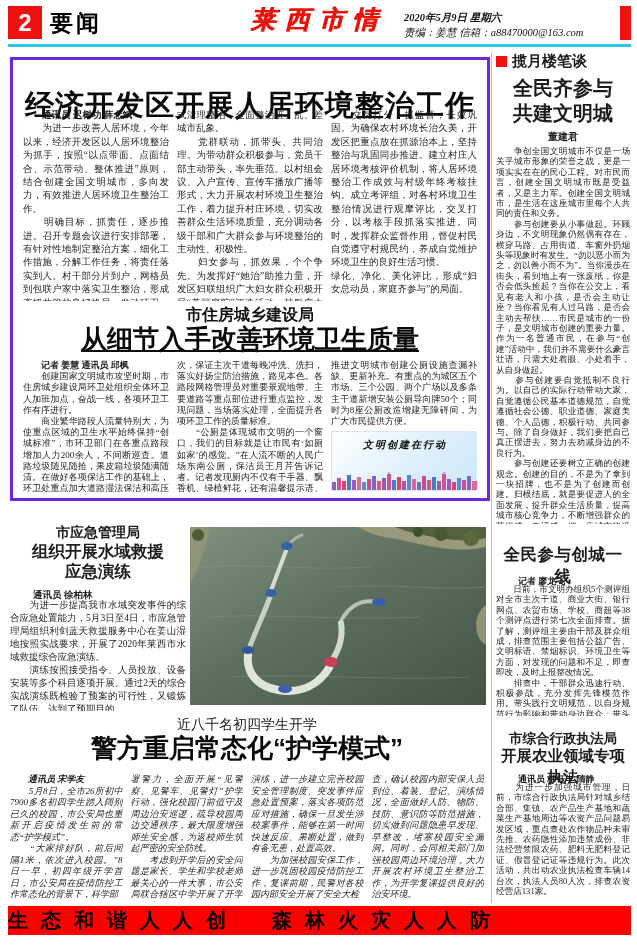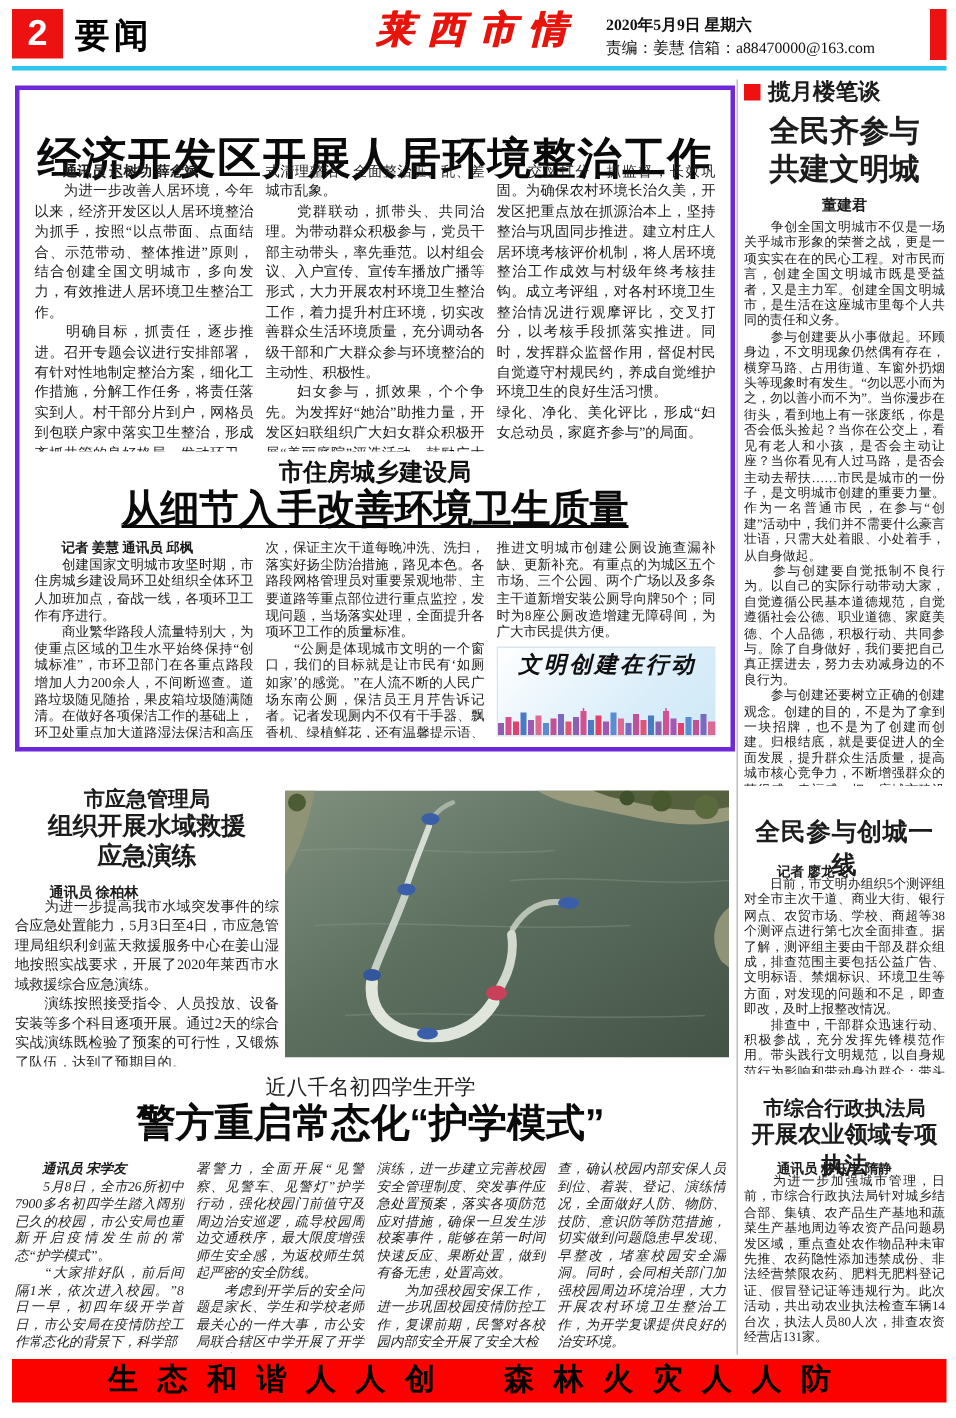"2020年5月9日 星期六" .dateline { font-style: none -> italic }
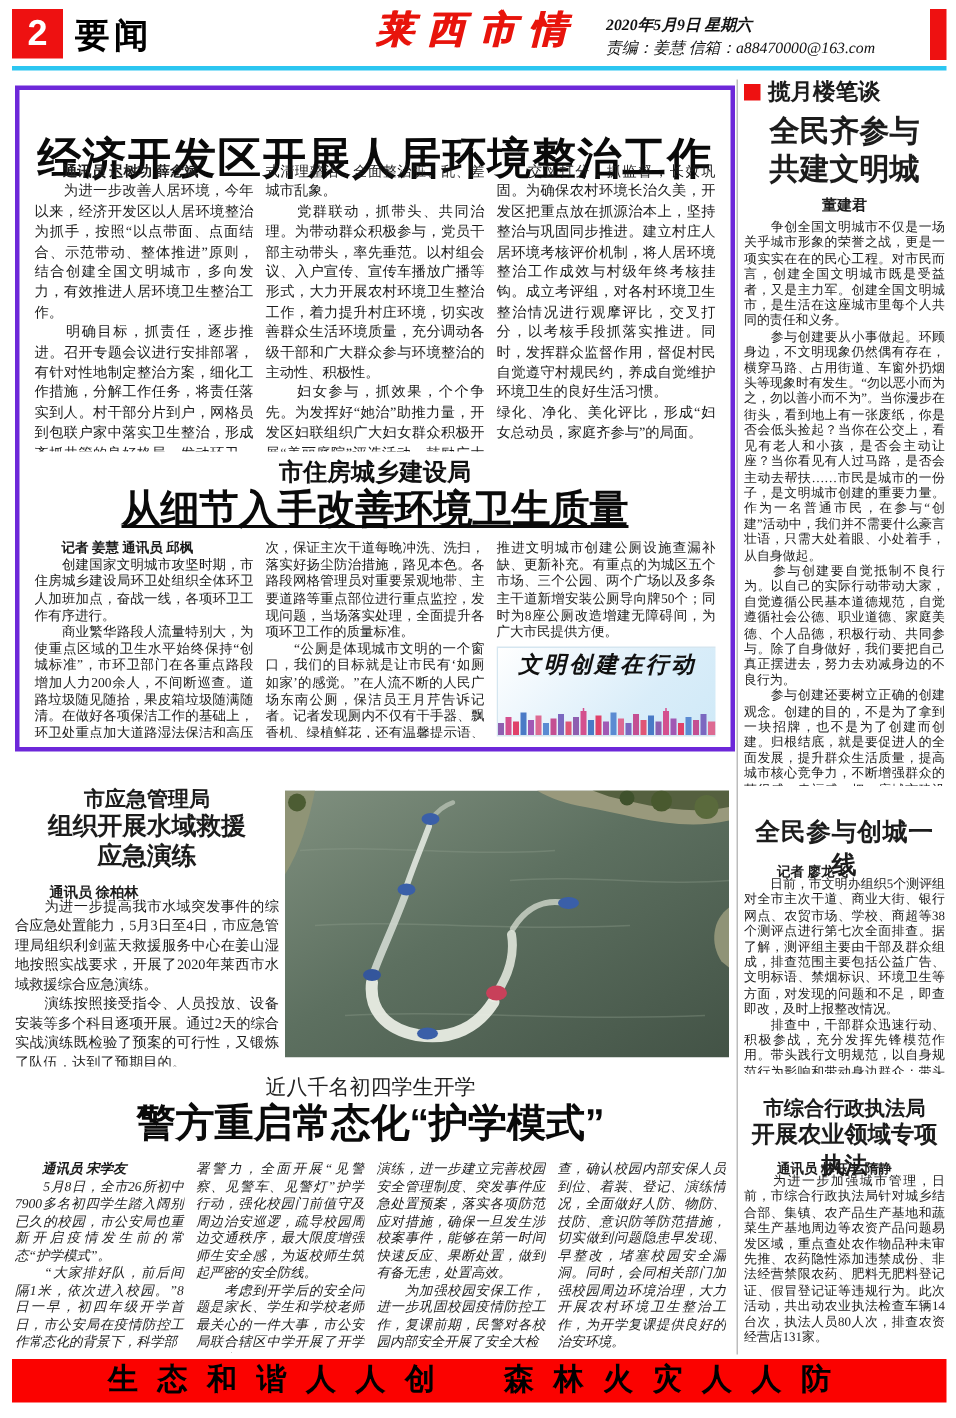"文明创建在行动" .cwx-text { font-size: 15px -> 10px }
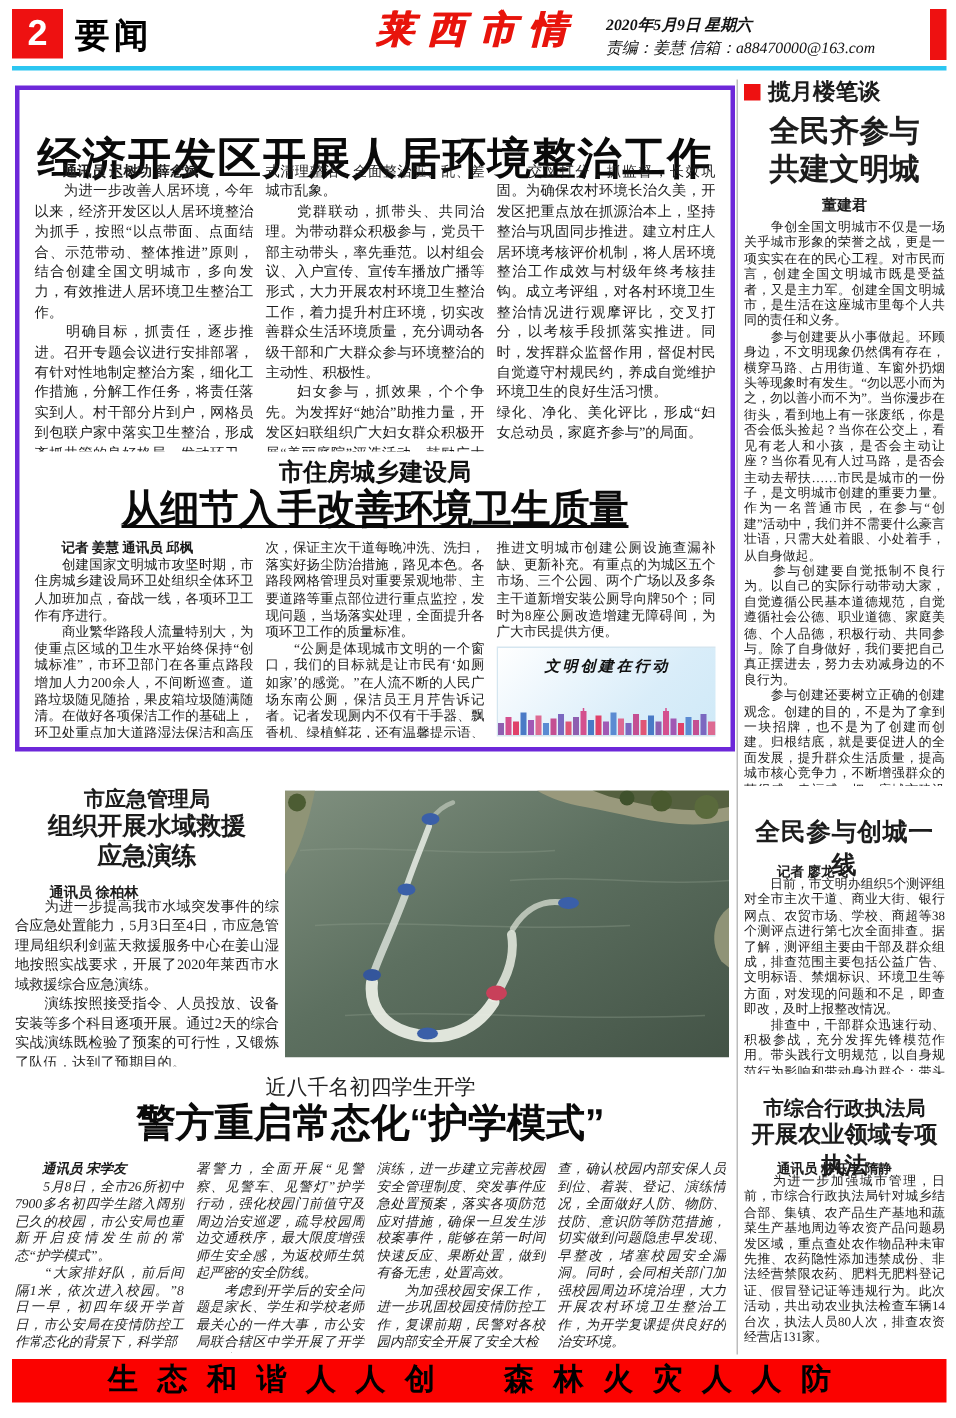"生态和谐人人创 森林火灾人人防" .bottom-banner { text-align: center -> left }
